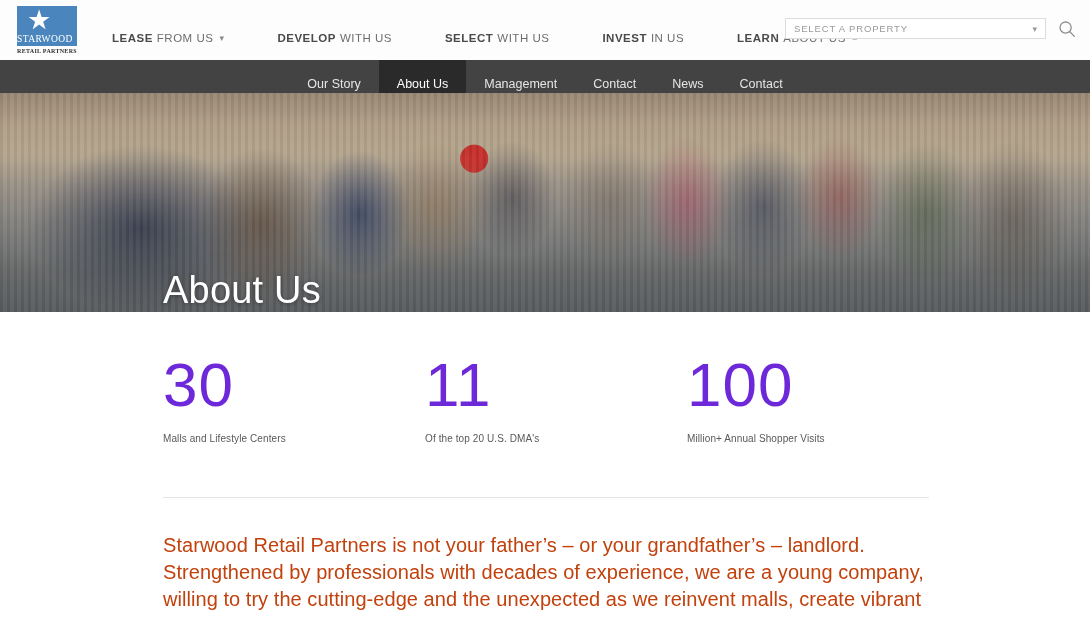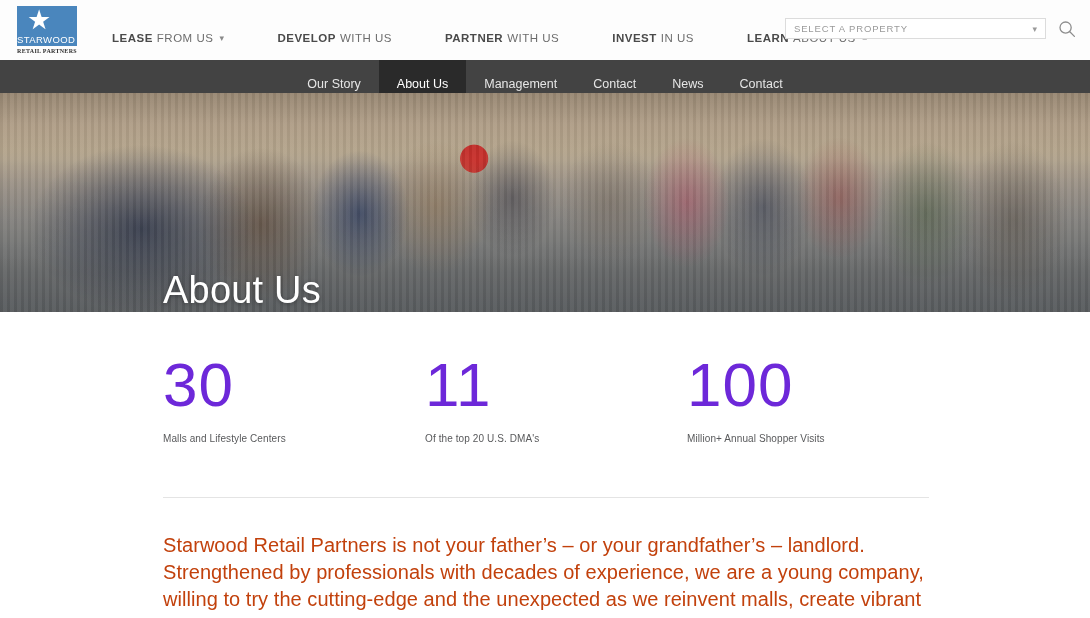"STARWOOD" .logo-word { font-family: Liberation Sans, sans-serif -> Liberation Serif, serif }
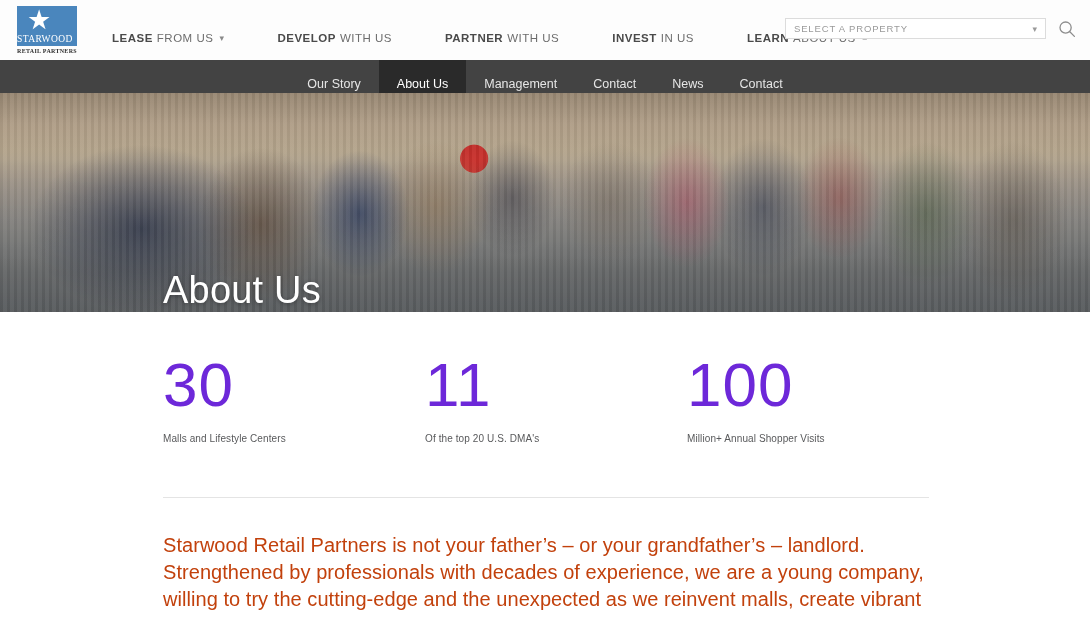"PARTNER" span.lead { text: PARTNER -> SELECT }
